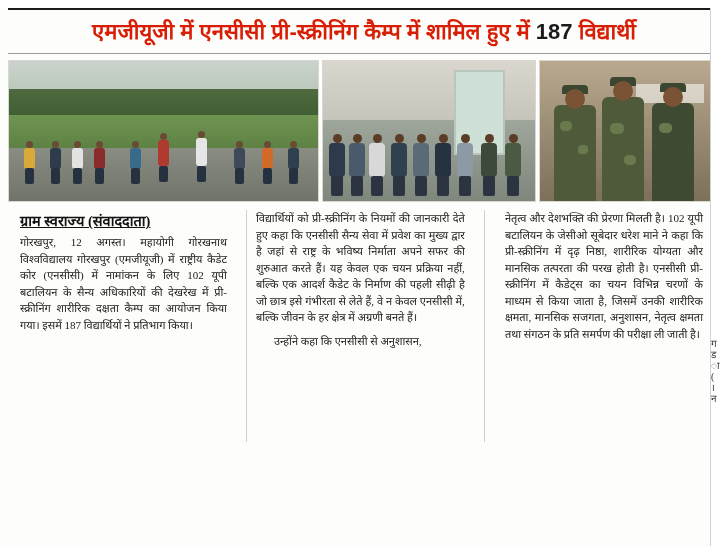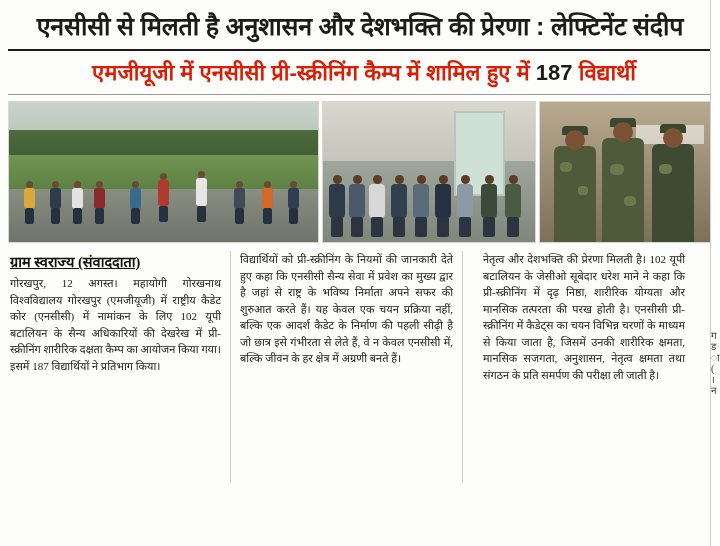"एनसीसी से मिलती है अनुशासन" div.headline-wrap { html: <div> <div>एनसीसी से मिलती है अनुशासन और देशभक्ति की प्रेरणा : लेफ्टिनेंट संदीप</div> </div> -> none }
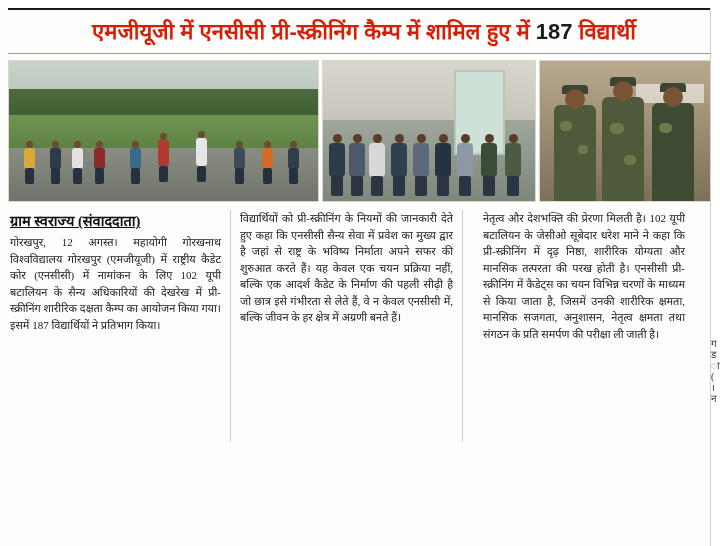"ग्राम स्वराज्य (संवाददाता)" .col { margin-left: none -> 10px }
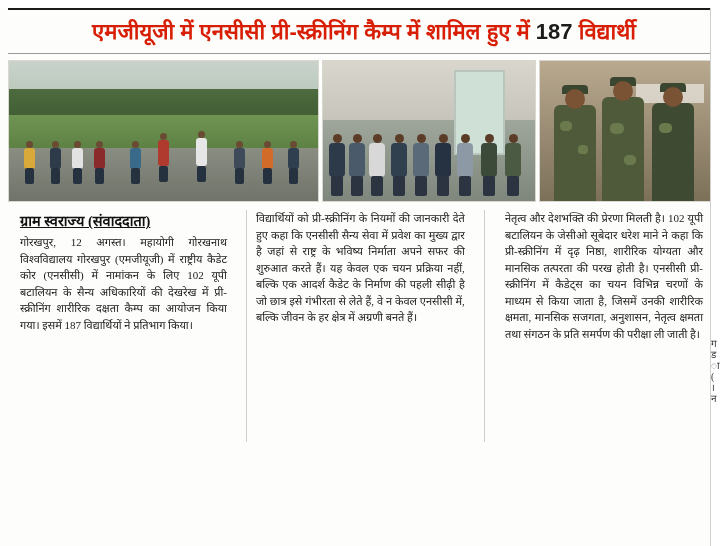"उन्होंने कहा कि एनसीसी से" p.para { html: none -> <p>उन्होंने कहा कि एनसीसी से अनुशासन,</p> }
